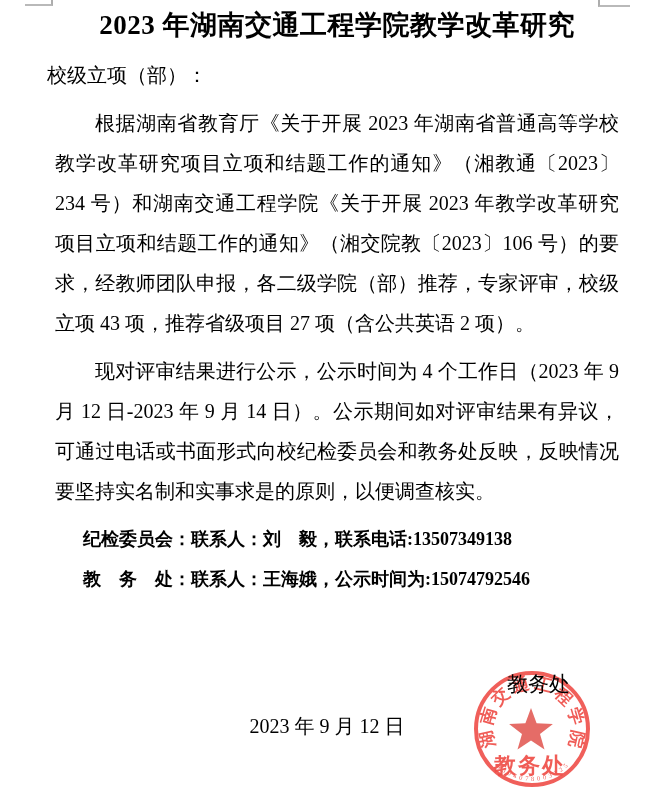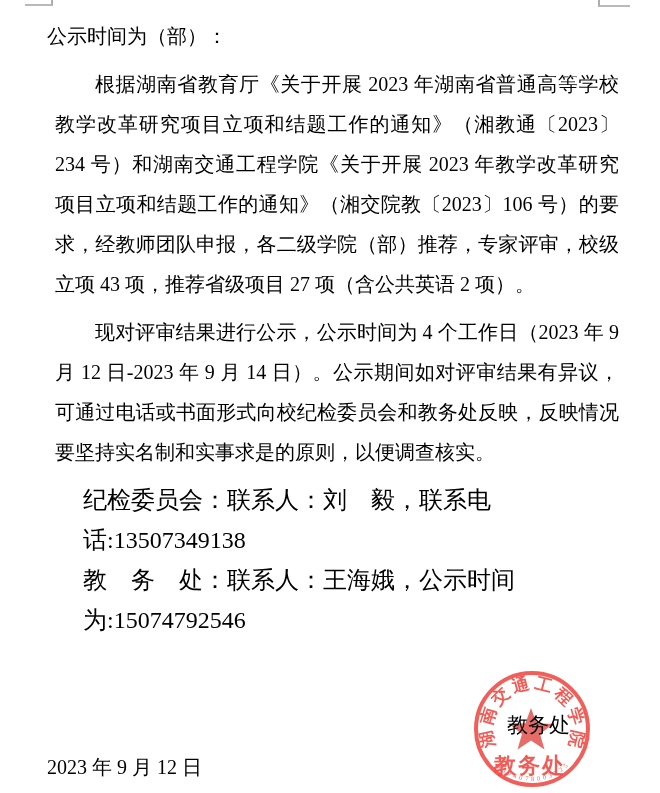"2023 年湖南交通工程学院教学改革研究" div { html: none -> <div>2023 年湖南交通工程学院教学改革研究</div> }
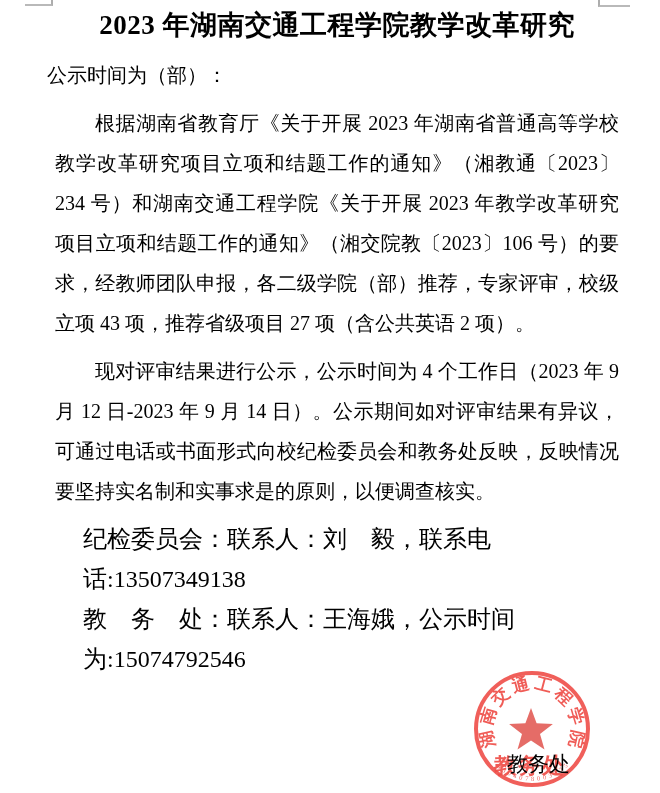"公示时间为（部）：" div.salutation { text: 公示时间为 -> 校级立项 }
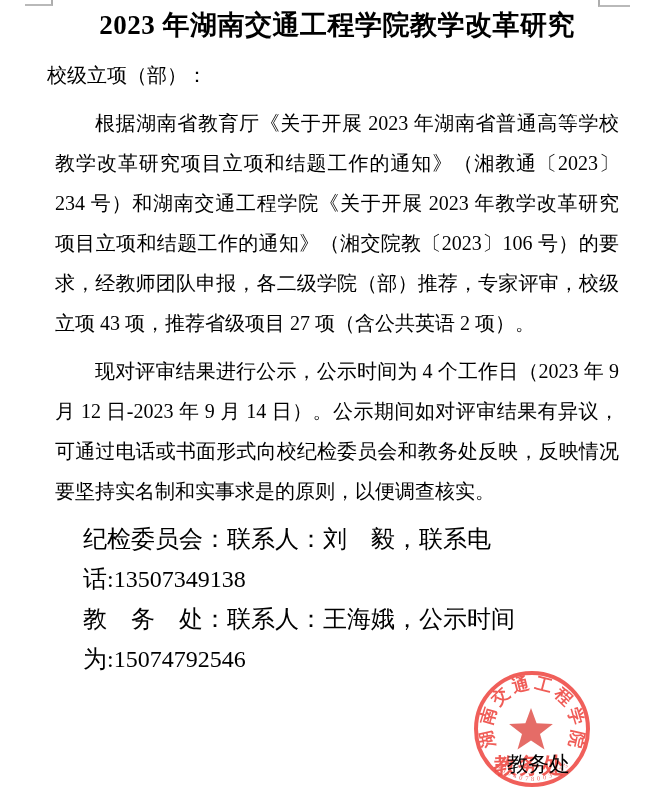"纪检委员会：联系人：刘 毅，联系电话:13507349138" .contact { font-size: 24px -> 18px; font-weight: none -> bold }
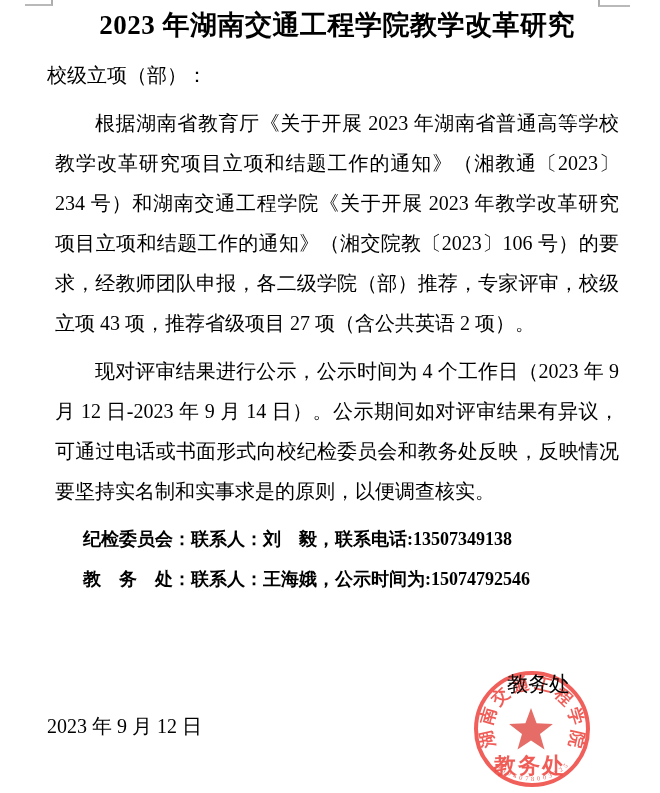"2023 年 9 月 12" .date { text-align: left -> center }
